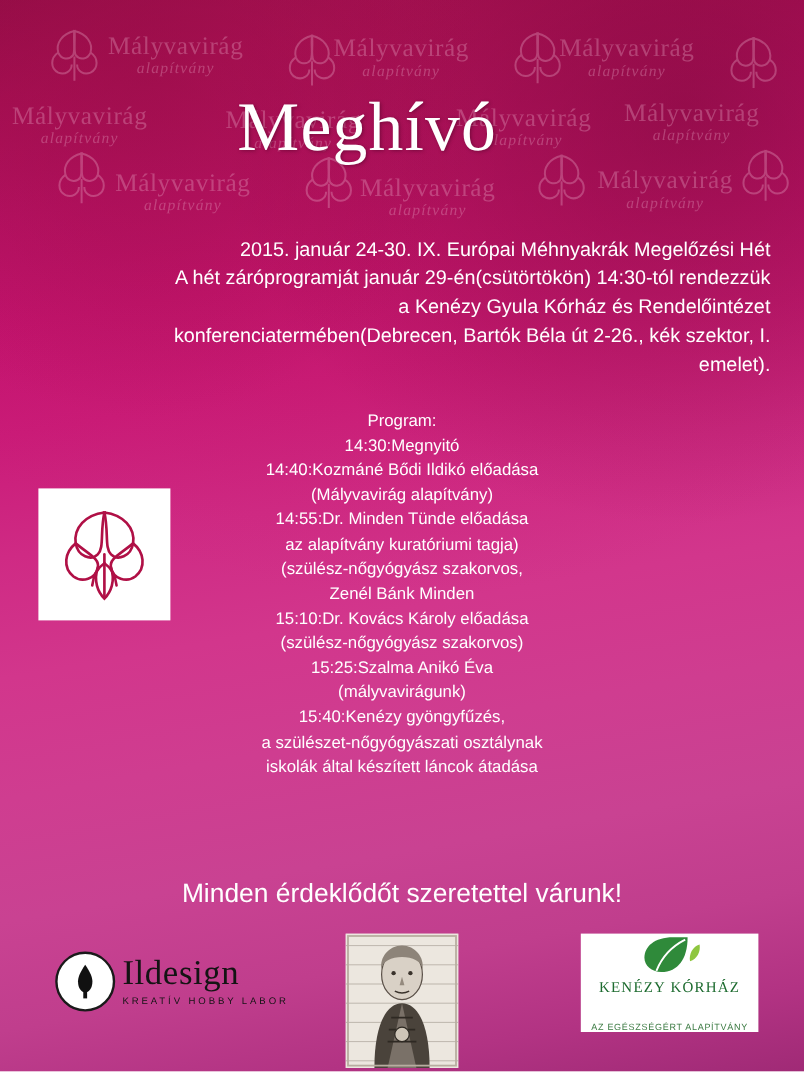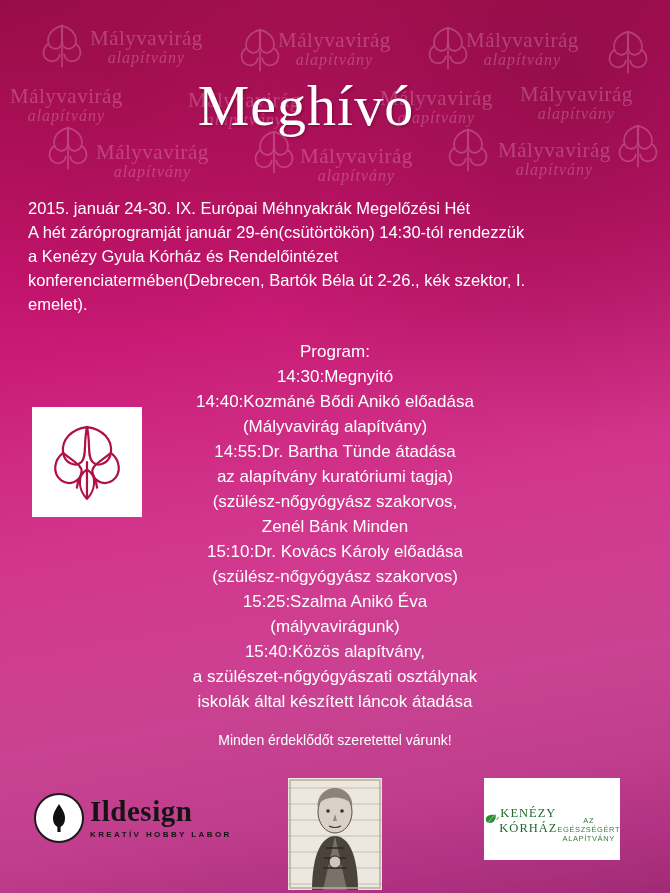"alapítvány" .wm .wm-sub { font-size: 16px -> 13px }
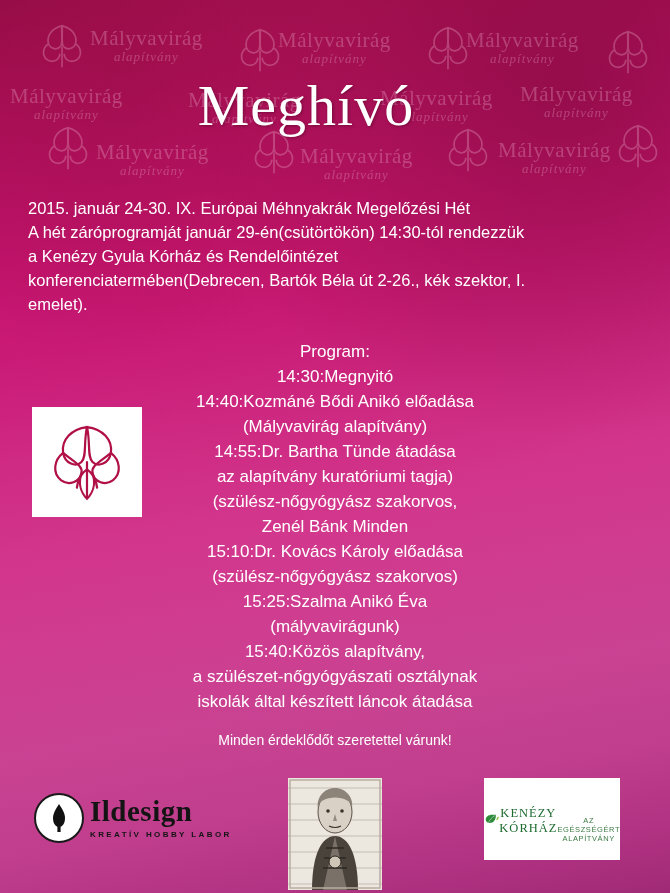"2015. január 24-30. IX. Európai" #intro { text-align: left -> right }
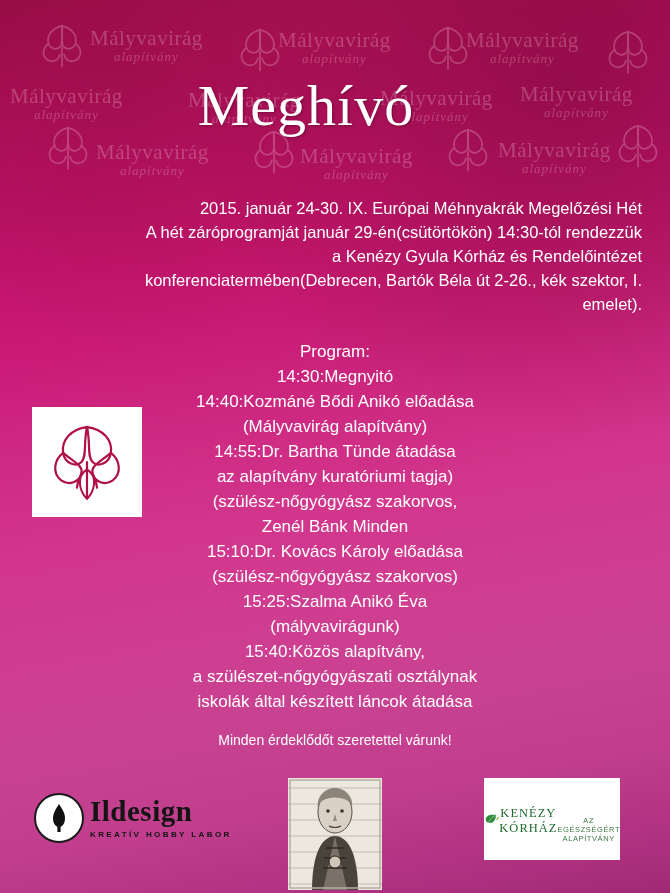"Program:" #program { font-size: 17px -> 14px }
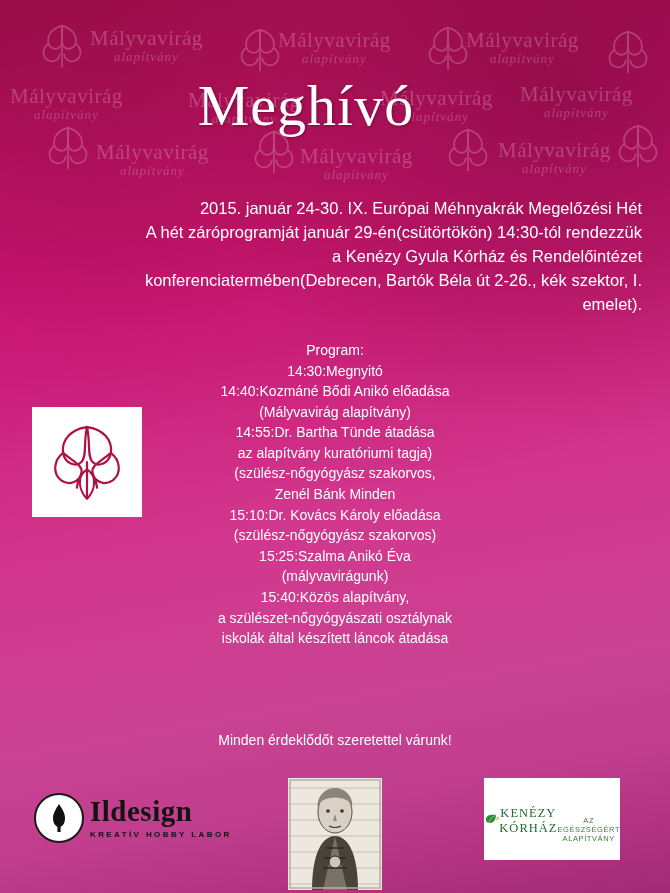"14:40:Kozmáné Bődi Anikó előadása" div.line { text: Anikó -> Ildikó }
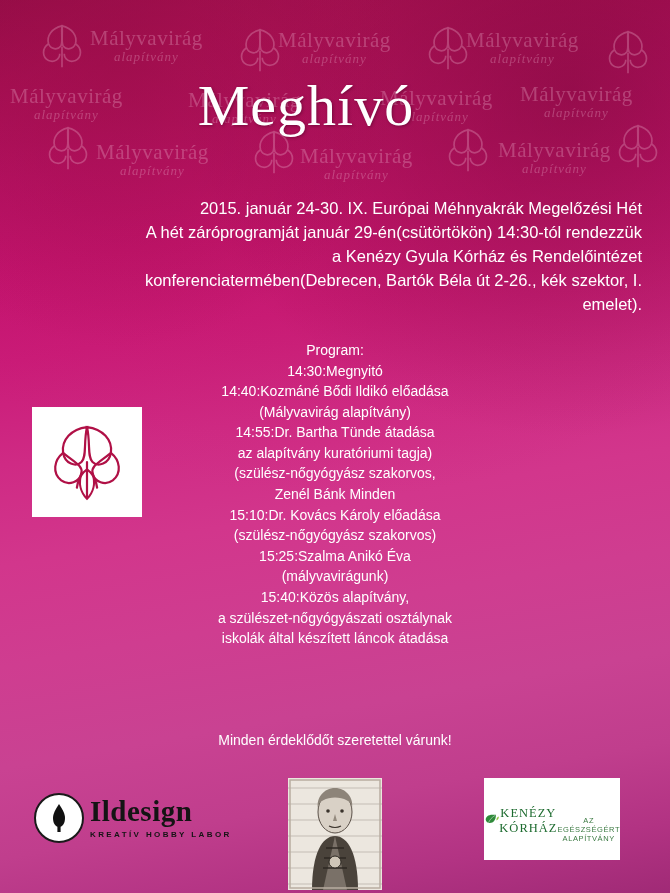"14:55:Dr. Bartha Tünde átadása" div.line { text: Bartha Tünde átadása -> Minden Tünde előadása }
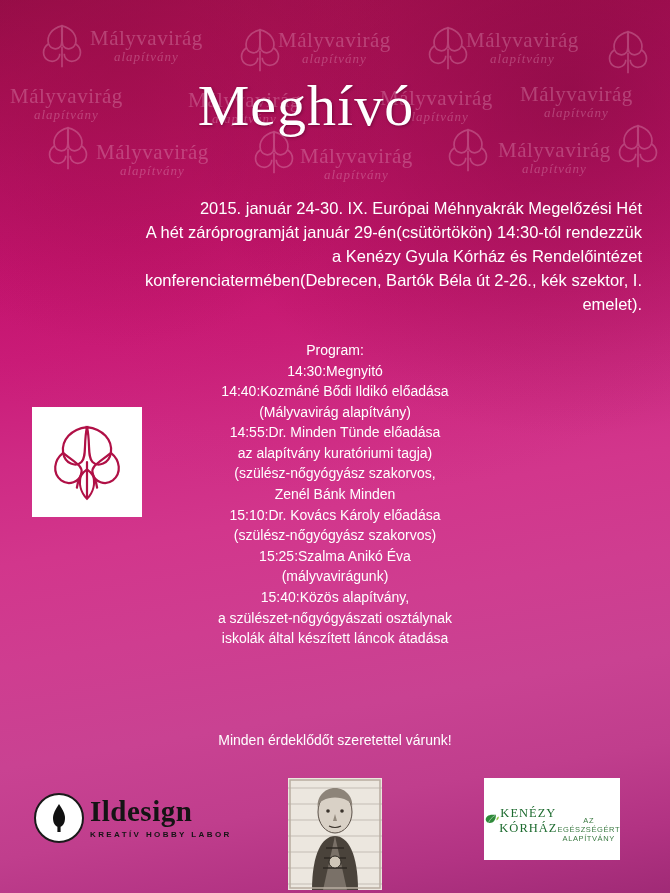"15:40:Közös alapítvány," div.line { text: 15:40:Közös alapítvány -> 15:40:Kenézy gyöngyfűzés }
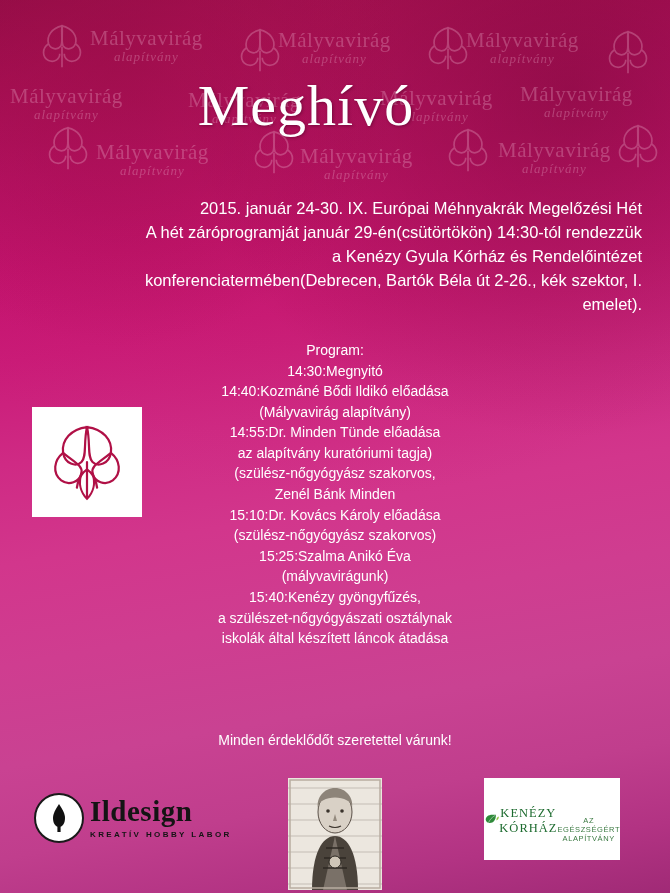"Minden érdeklődőt szeretettel várunk!" #closing { font-size: 14px -> 22px }
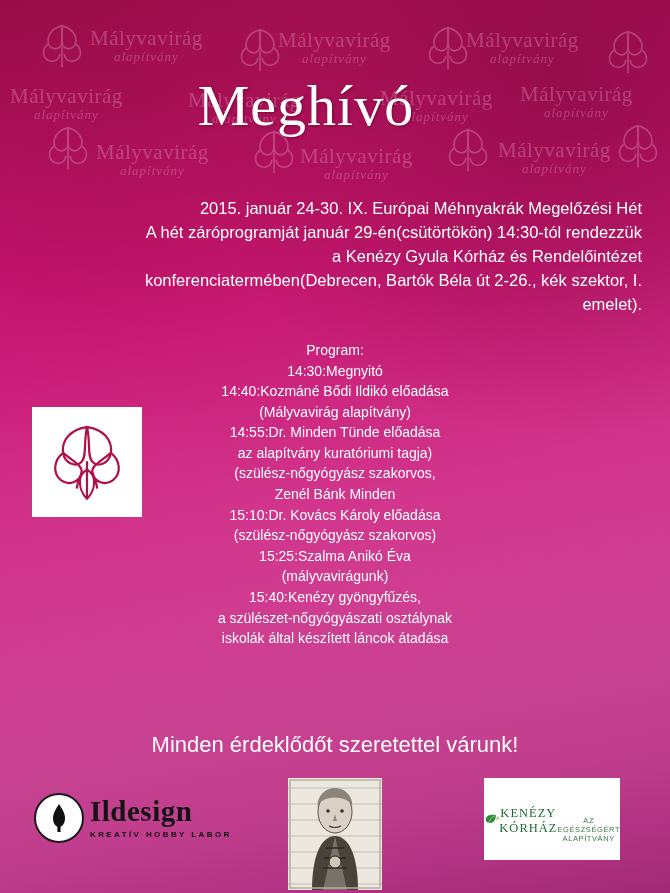"Ildesign" #logo-ildesign { font-weight: bold -> none; left: 34px -> 46px }
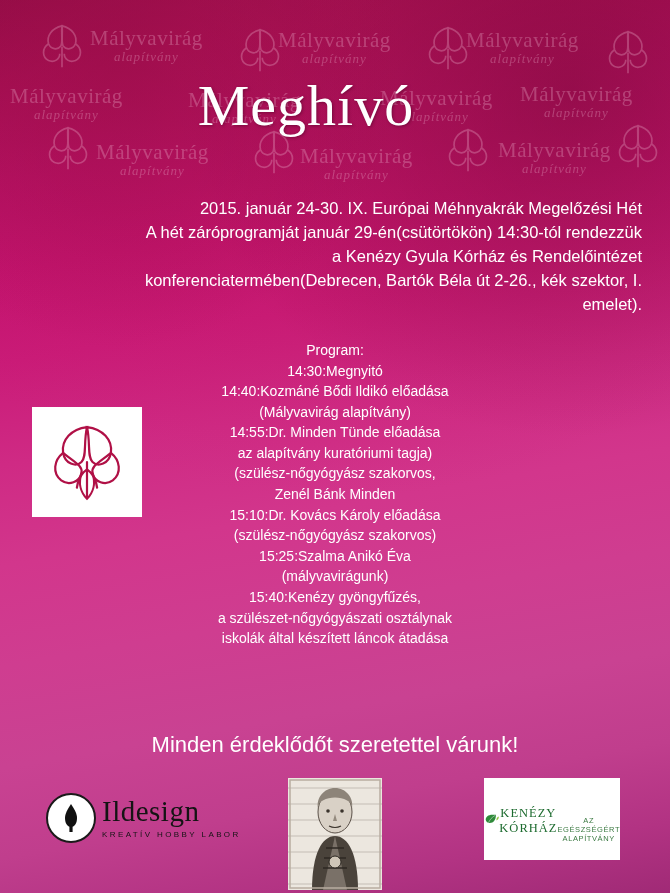"KENÉZY KÓRHÁZ" #logo-kenezy { flex-direction: row -> column; width: 136px -> 148px }
